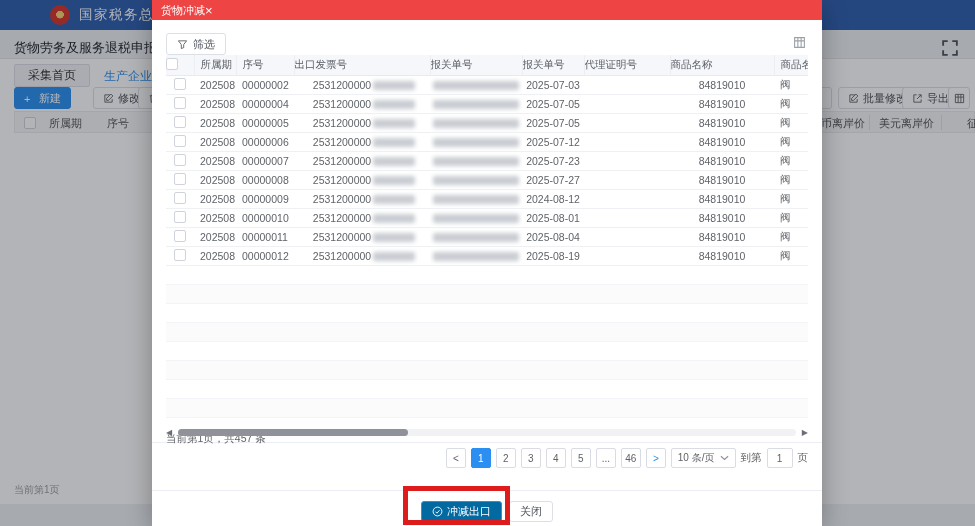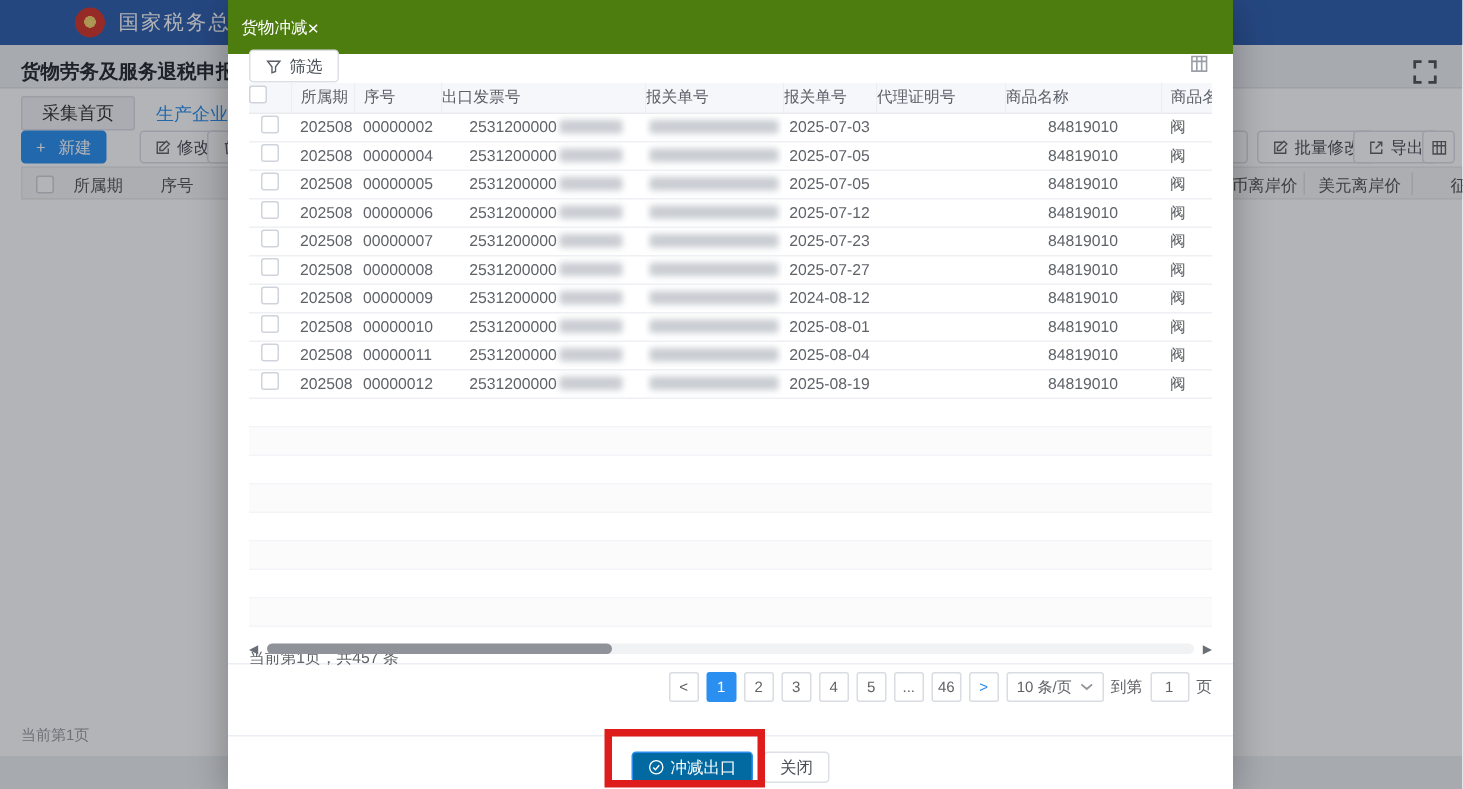"货物冲减" .m-header { background: #4d7c0f -> #ef4444; height: 36px -> 20px }
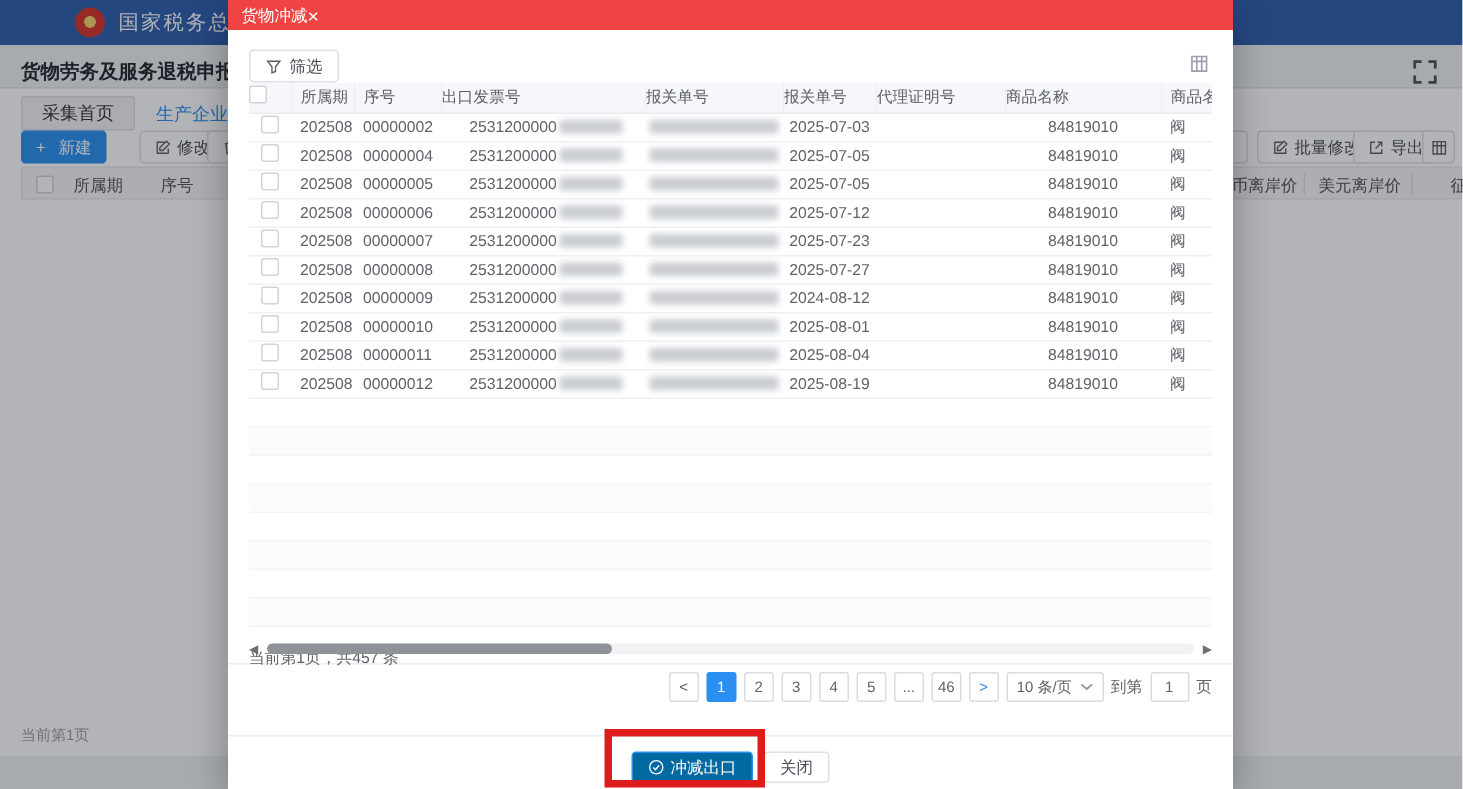"货物劳务及服务退税申报" .bg-title { font-weight: bold -> normal }
